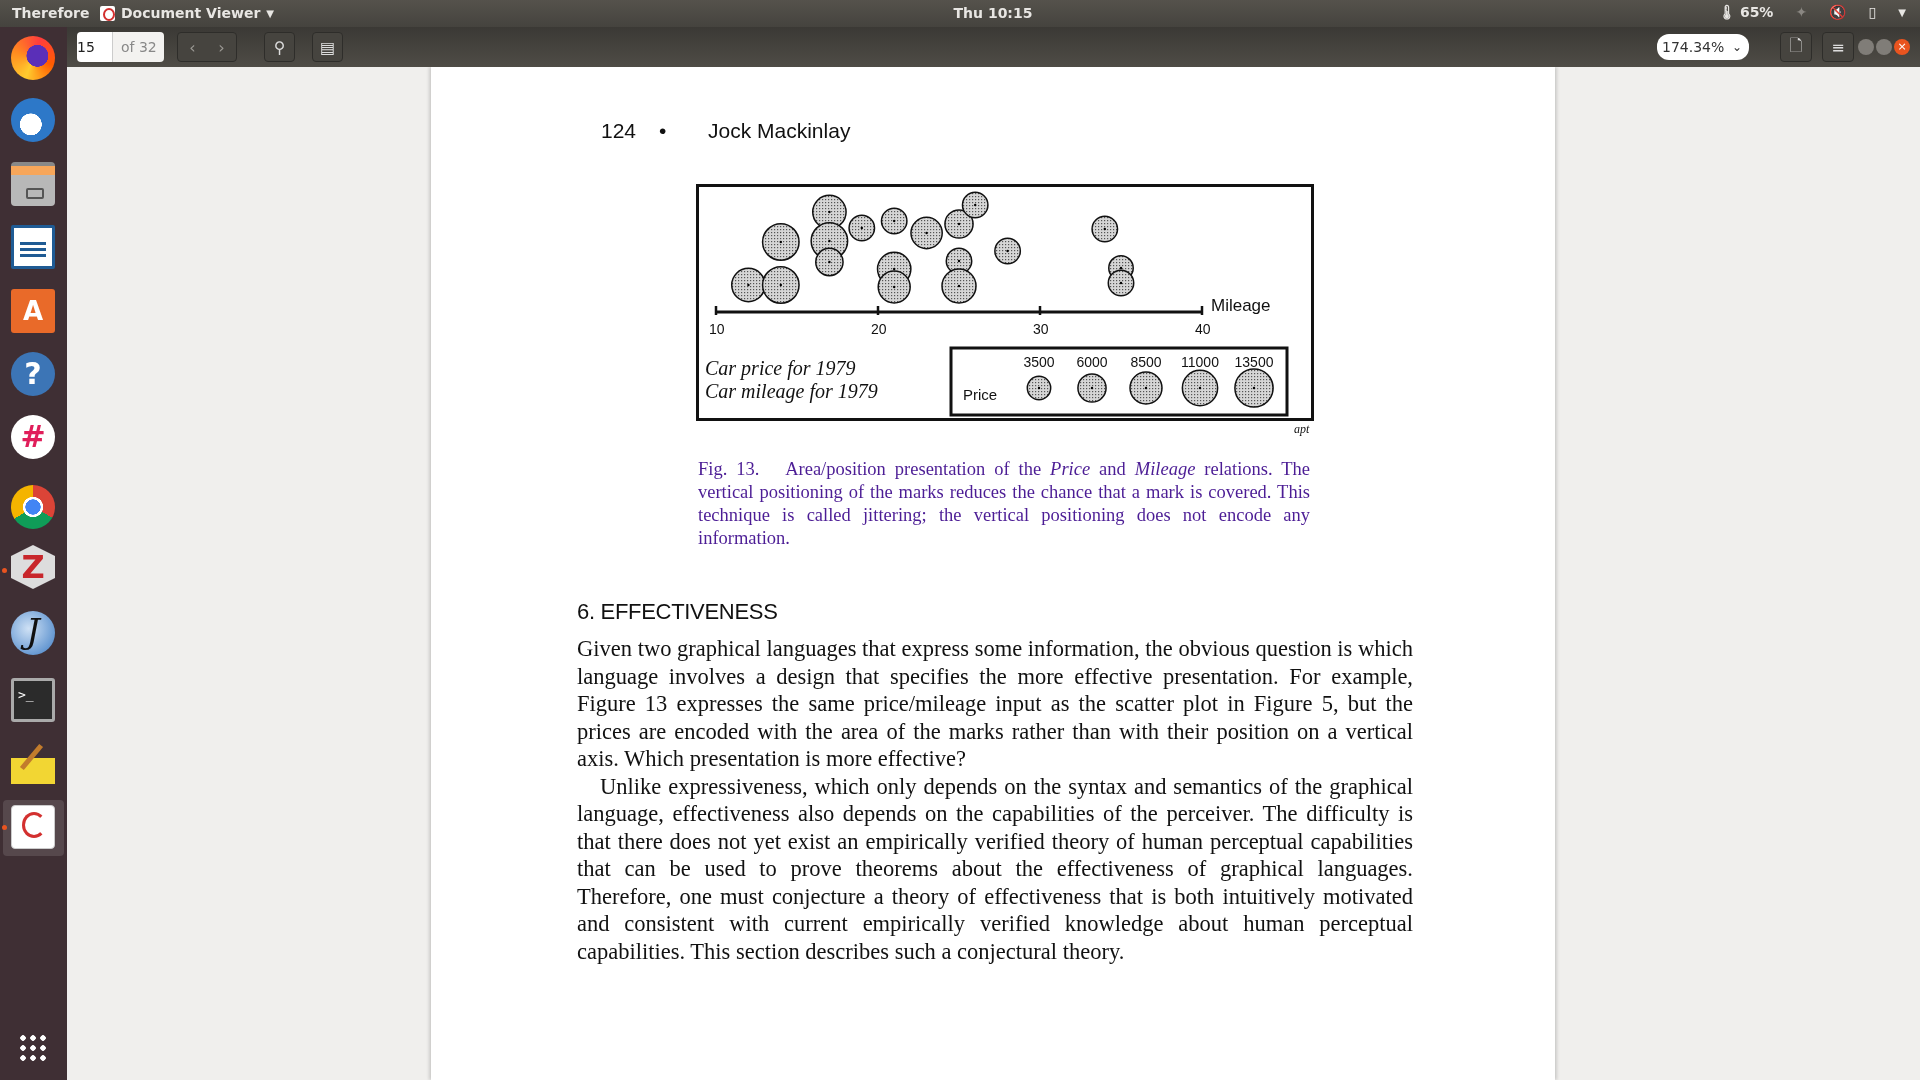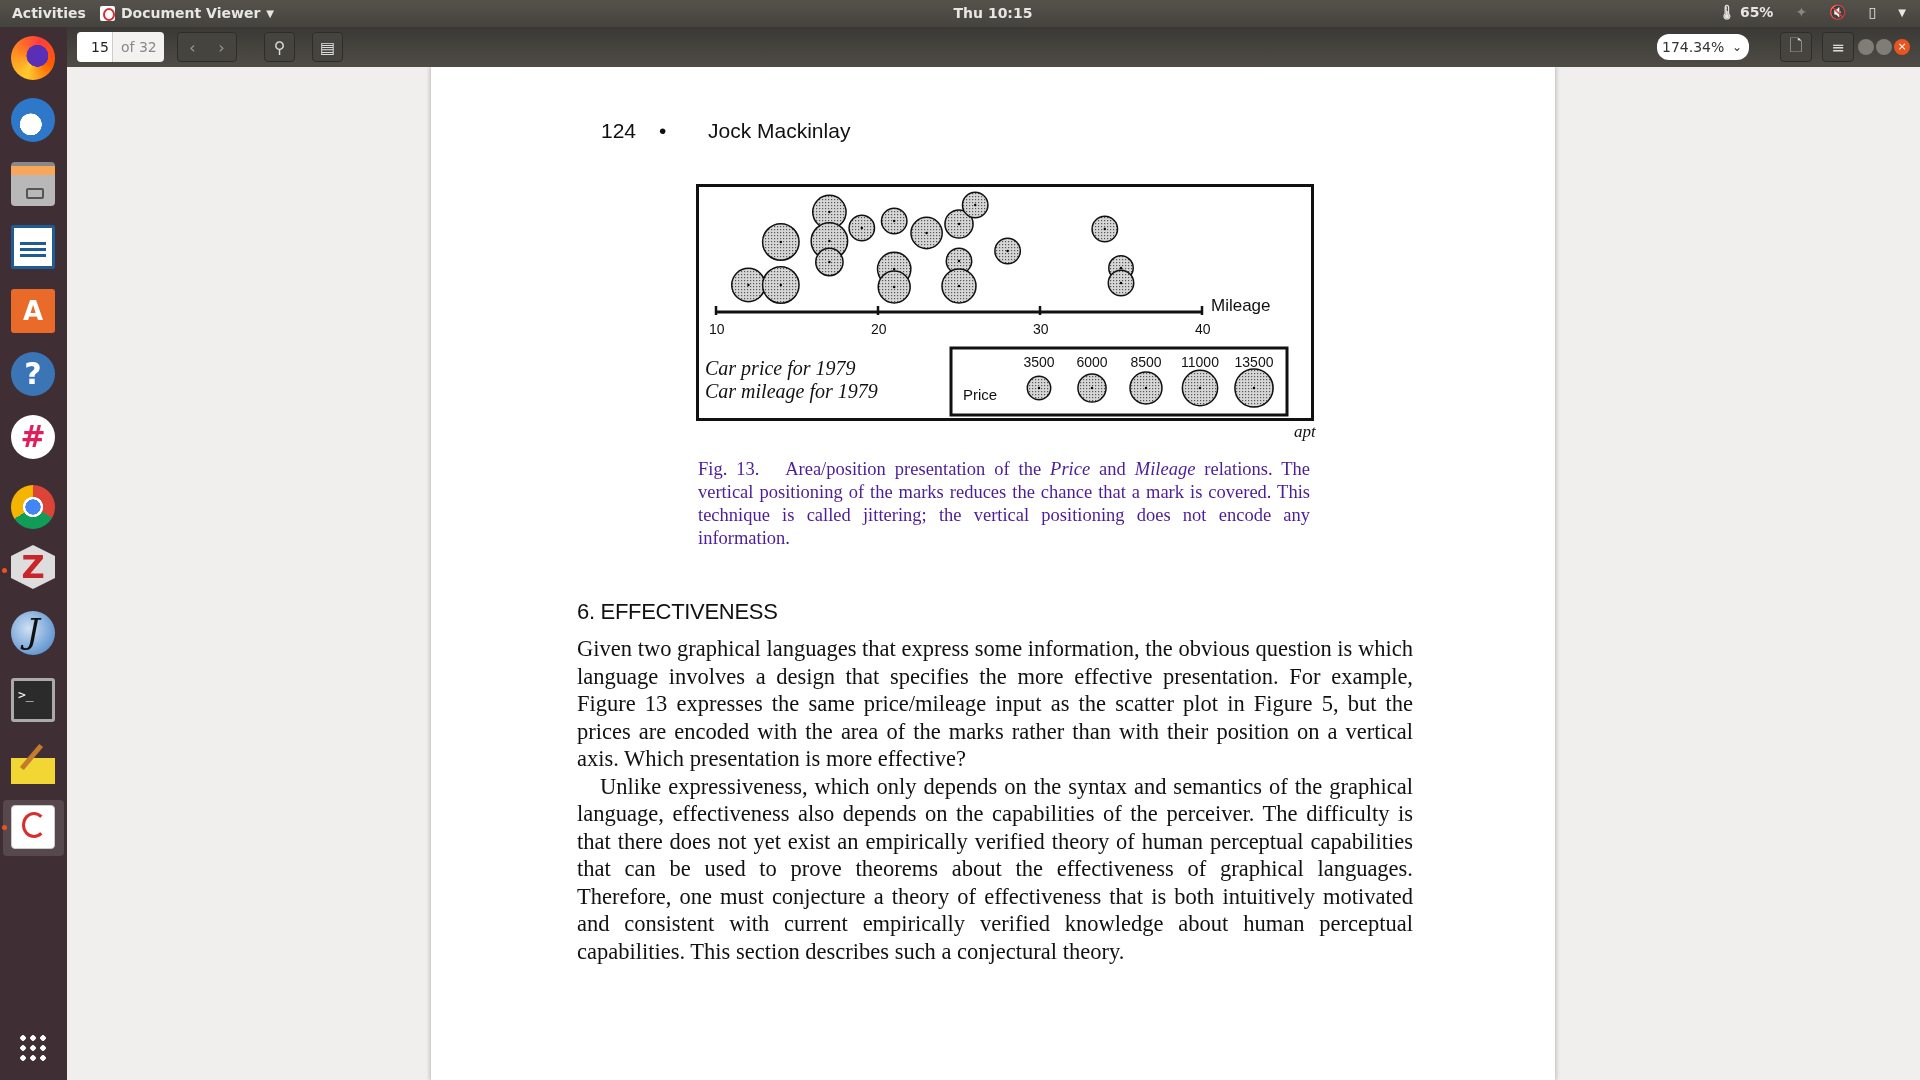"Activities" span.activities { text: Activities -> Therefore }
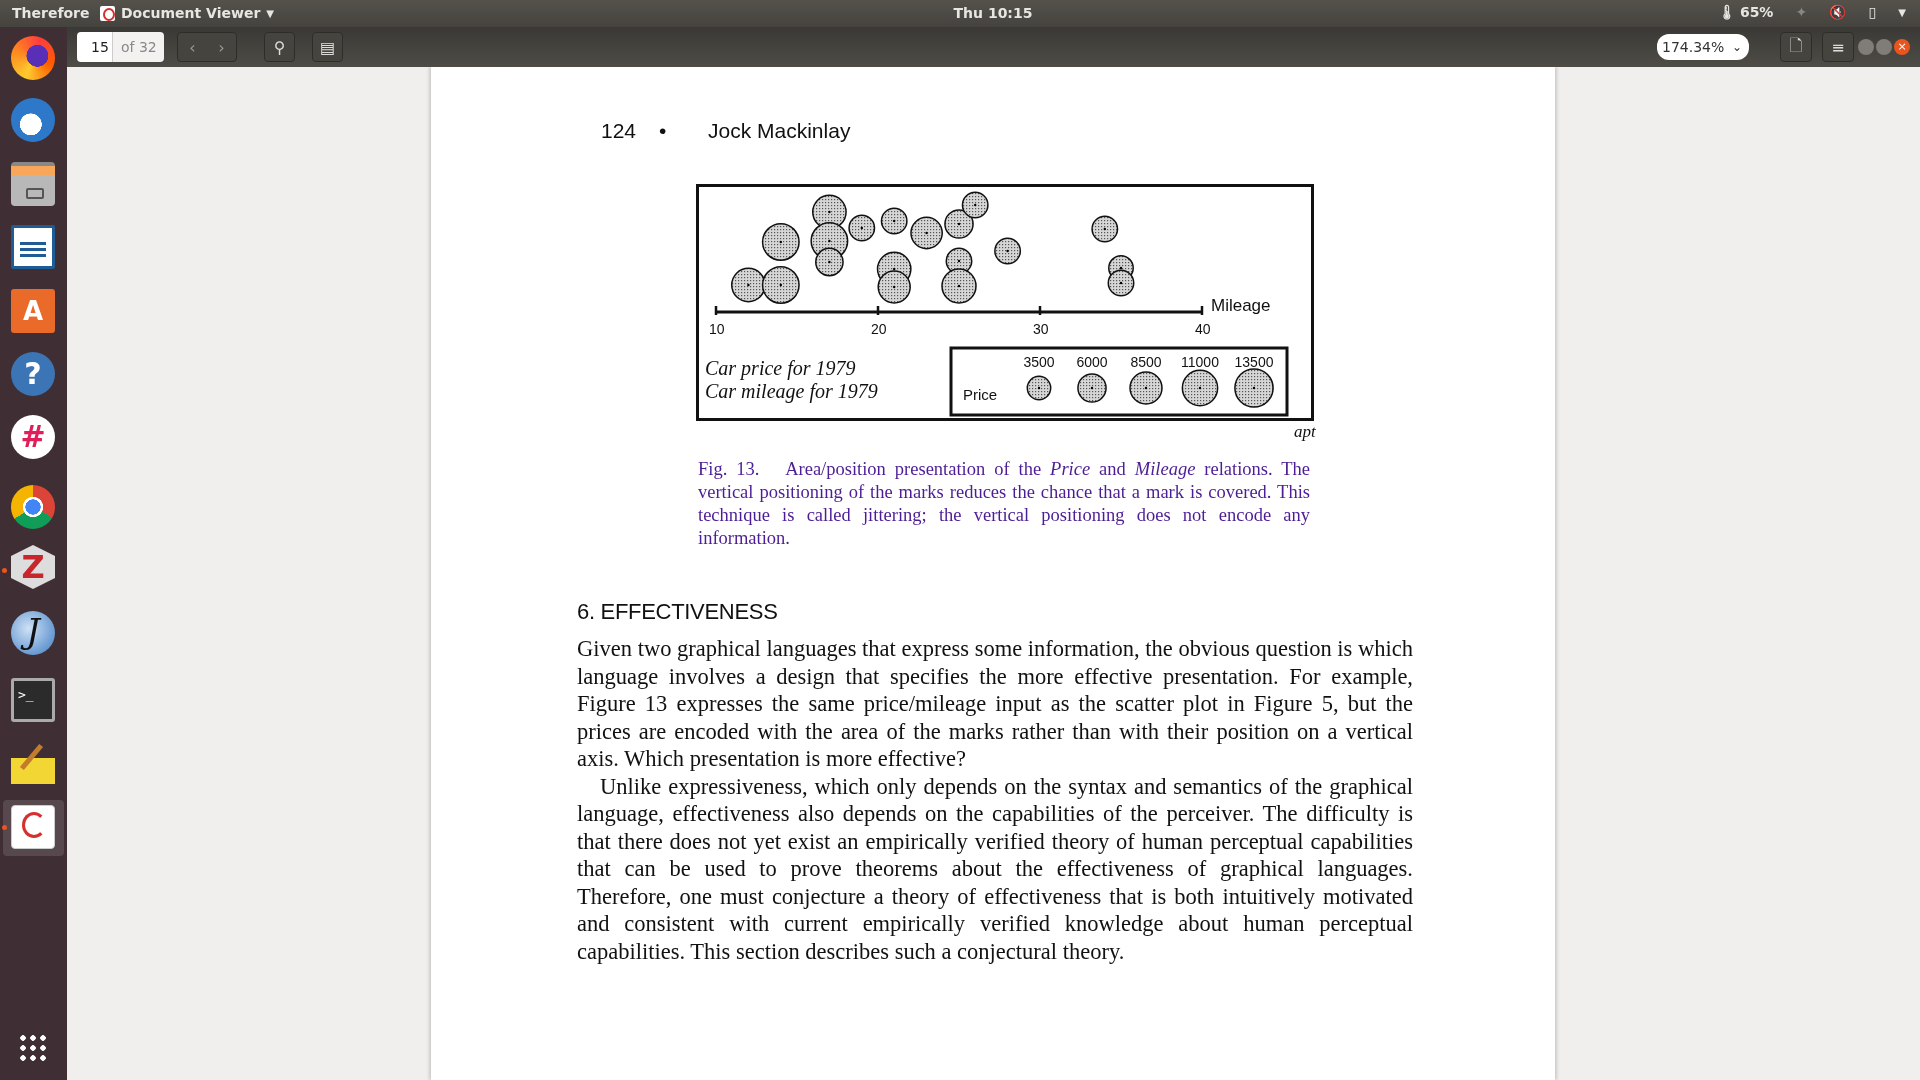"15" .page-entry .cur { padding-left: 14px -> 0 }
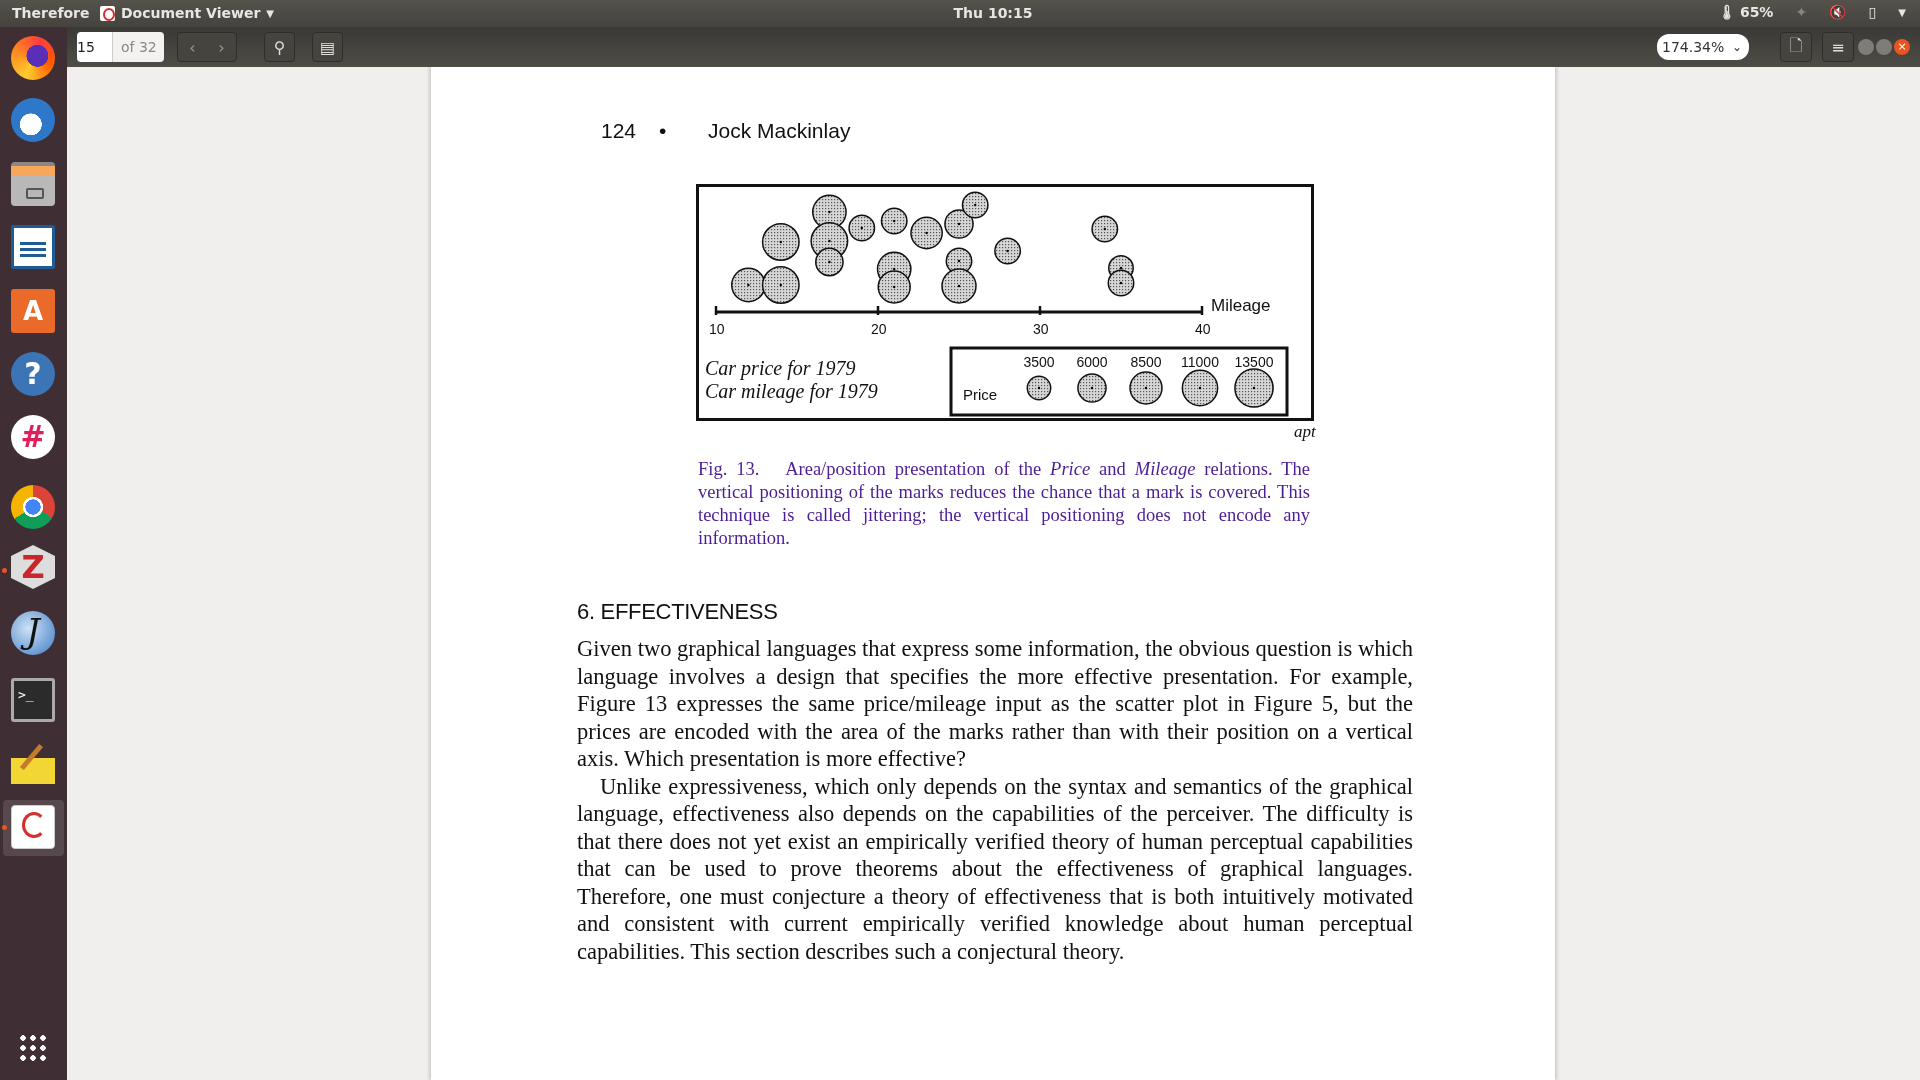"apt" span { font-size: 17px -> 12px }
